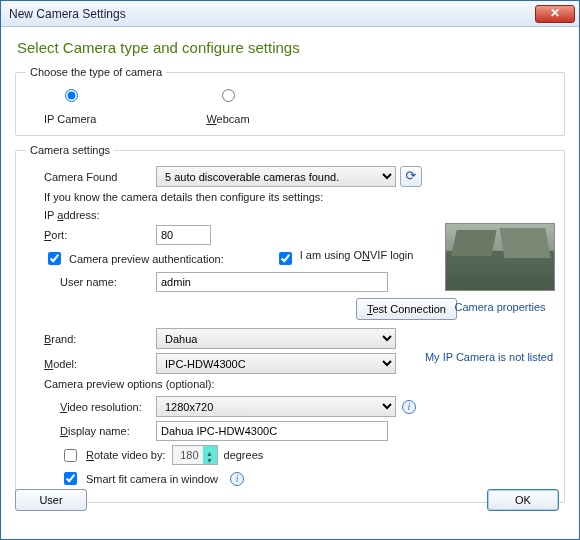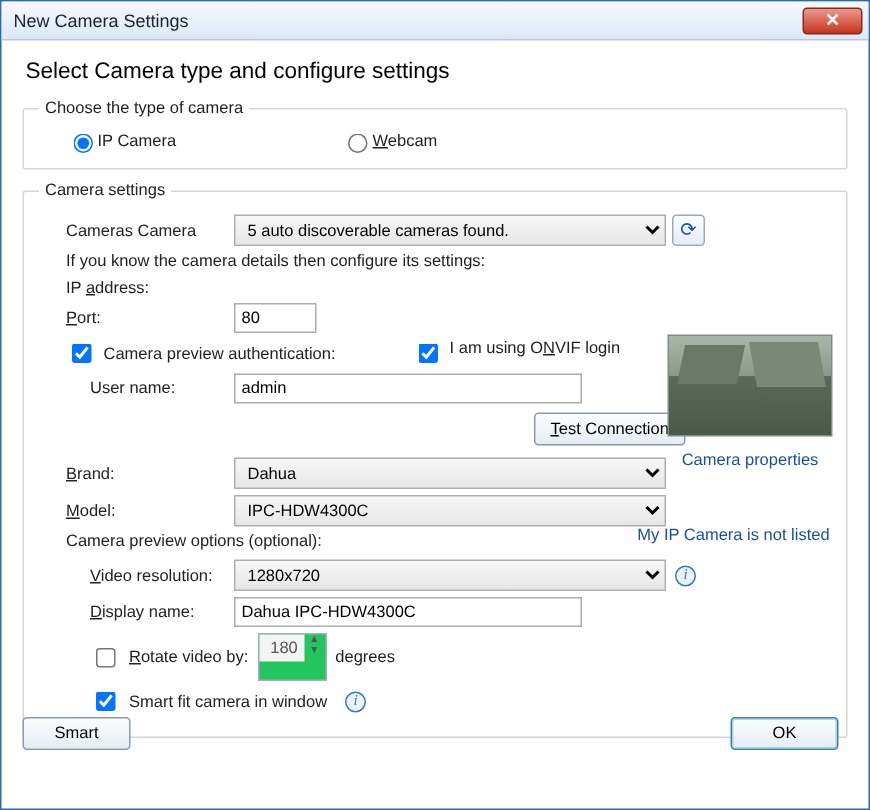"Select Camera type and configure" .heading { color: #000000 -> #4d7c0f }
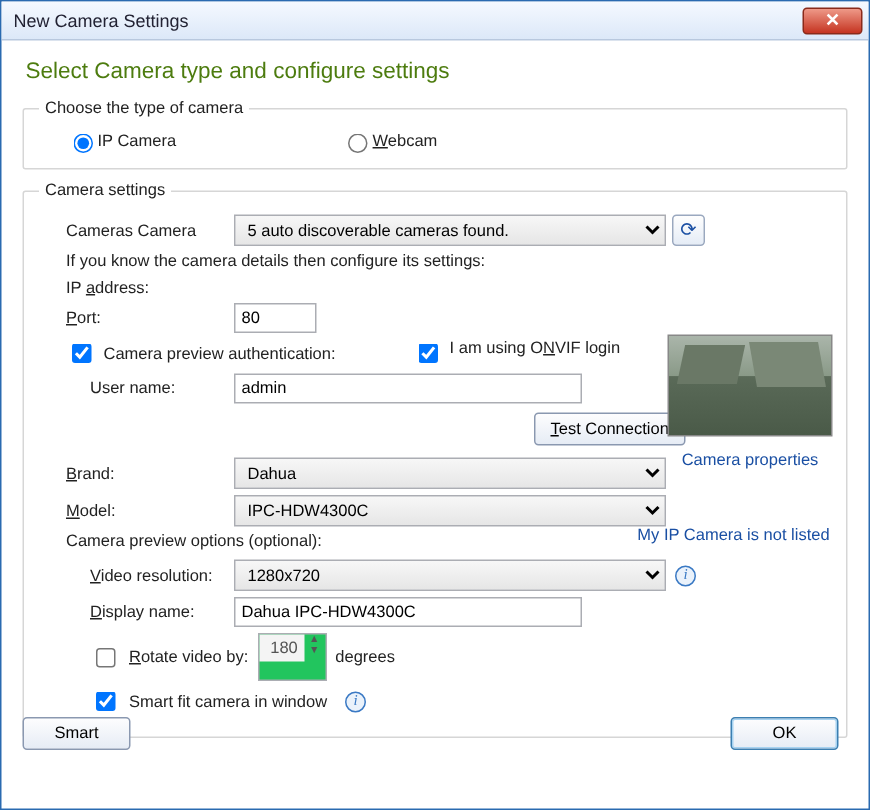"IP Camera" .radio { flex-direction: none -> column; gap: 0 -> 11px }
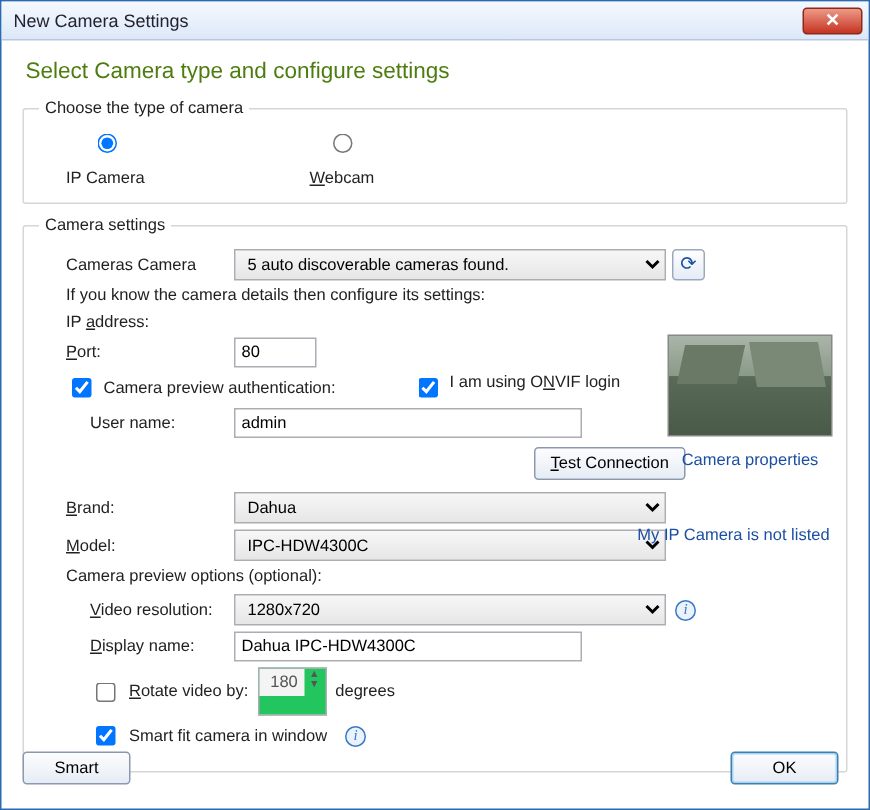"Cameras Camera" div.lbl { text: Cameras Camera -> Camera Found }
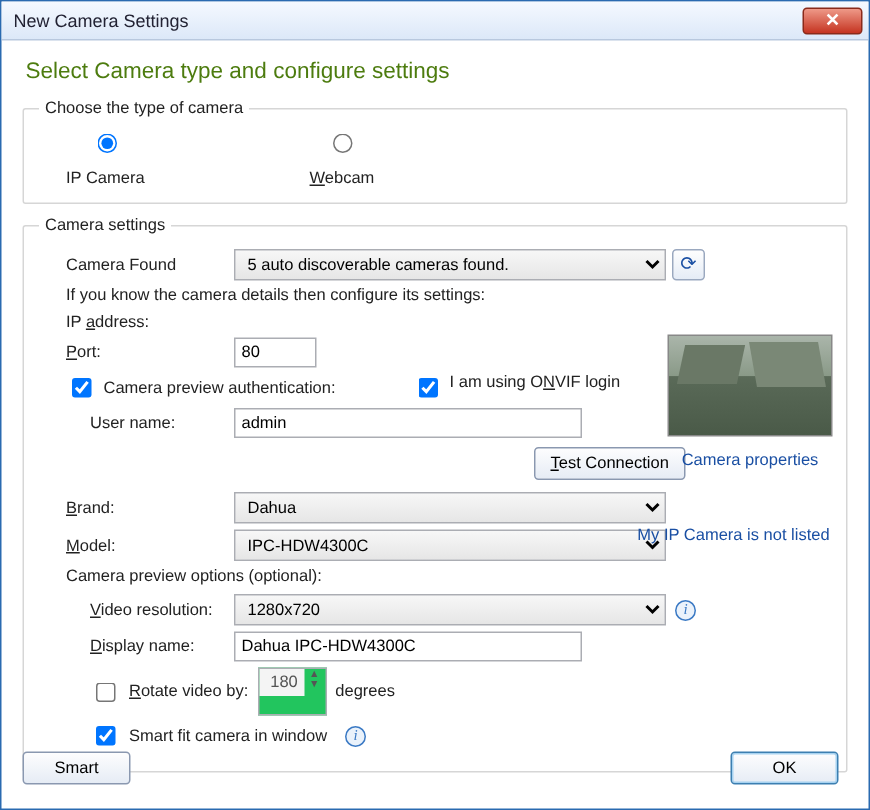"5 auto discoverable cameras found." .select-wide { width: 288px -> 240px }
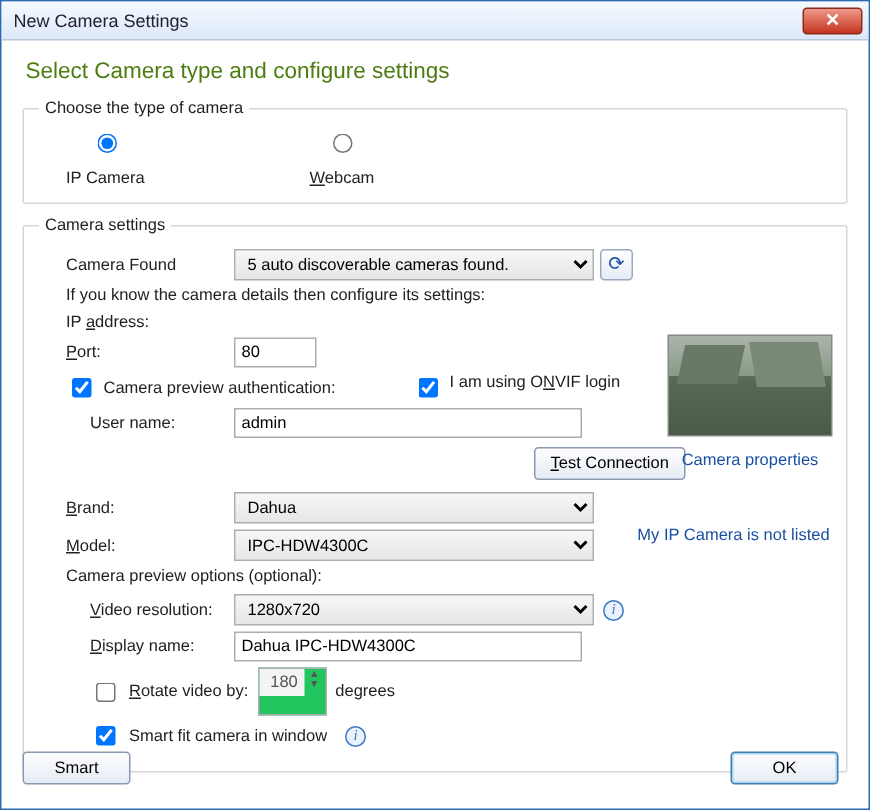"180" .spin { align-items: flex-start -> flex-end; background: #22c55e -> #5eead4; height: 32px -> 20px }
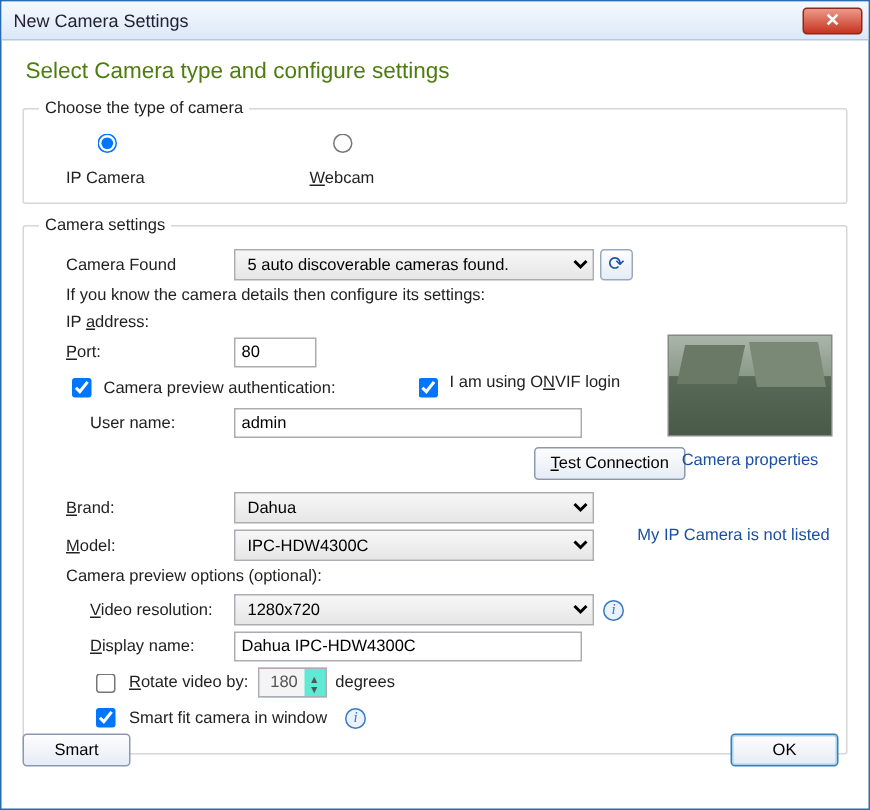"Smart" button.btn { text: Smart -> User }
